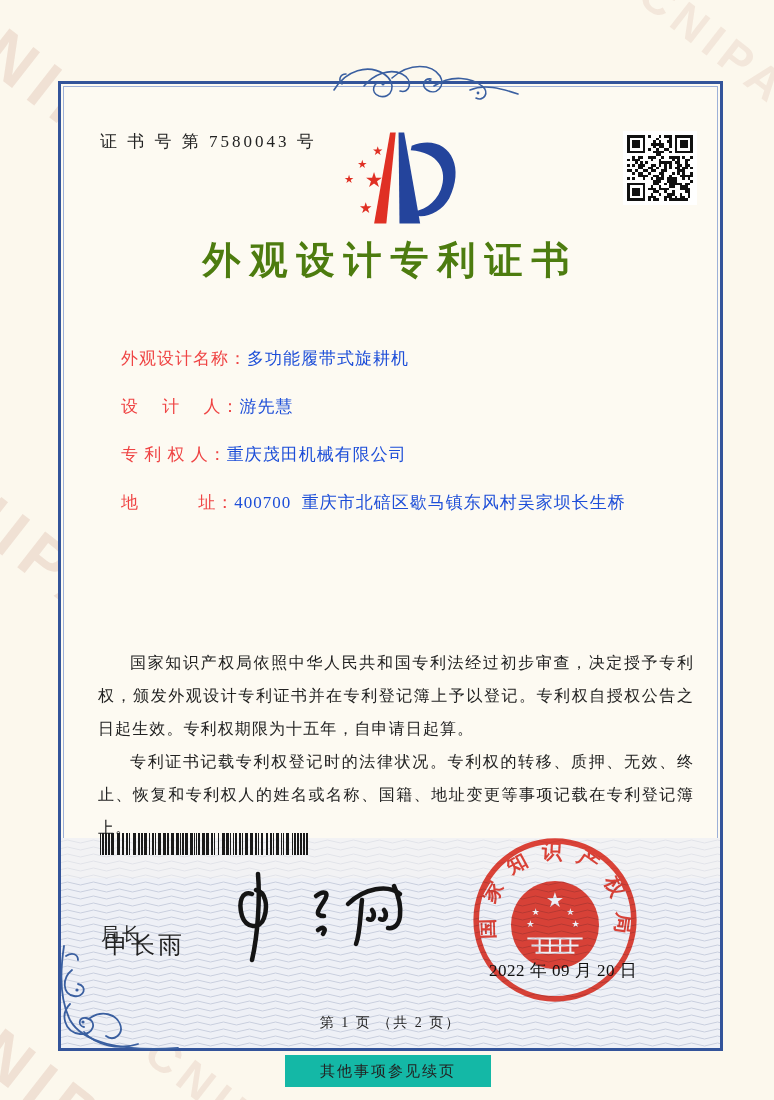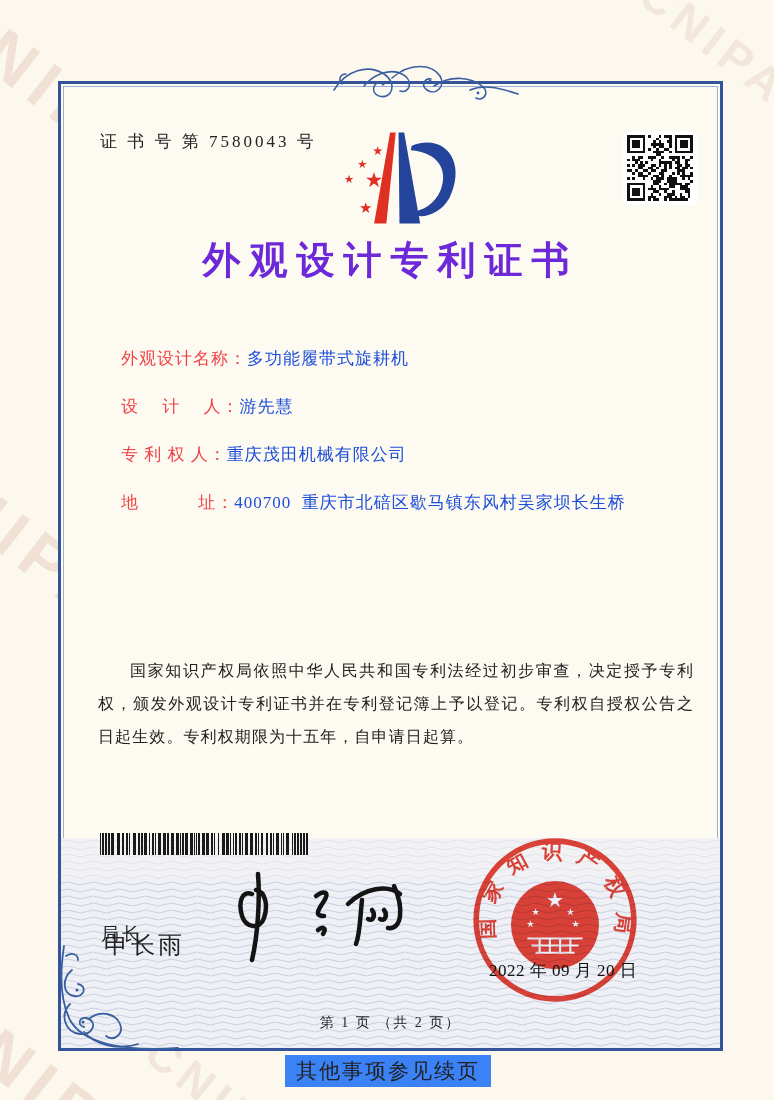"外观设计专利证书" .title { color: #6d28d9 -> #4d7c0f }
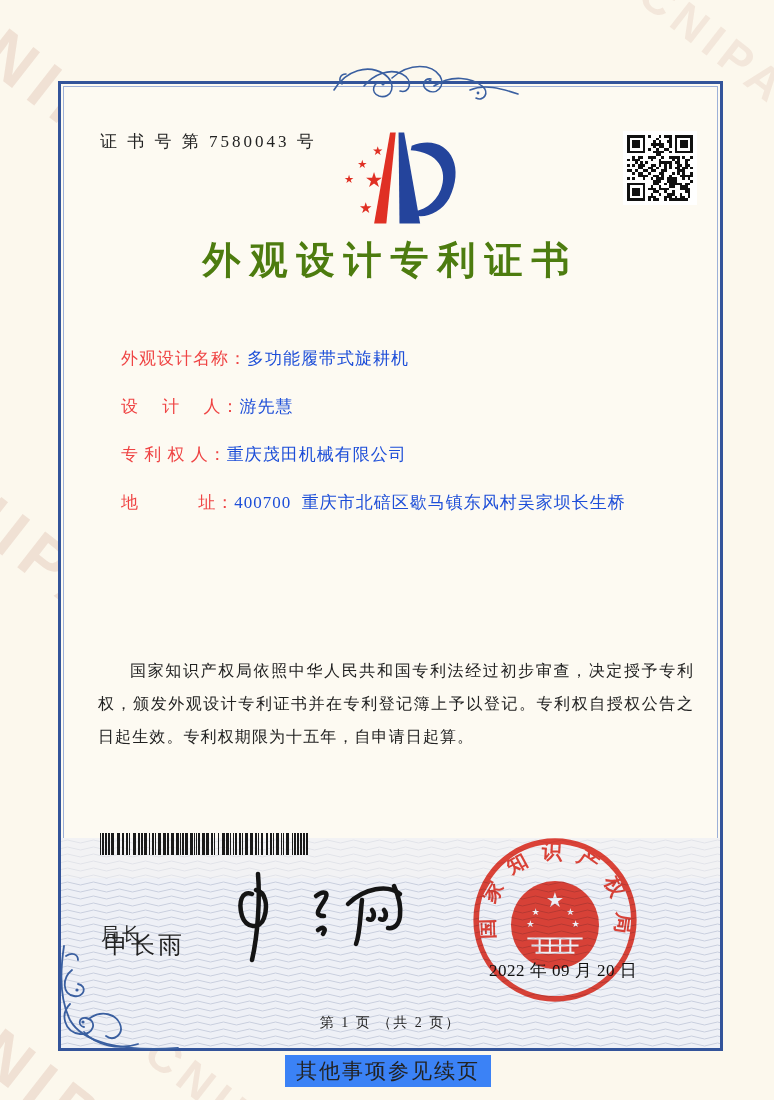"国家知识产权局依照中华人民共和国专利法经过初步审查，决定授予专利权，颁发外观设计" .body-text { margin-top: 8px -> none }
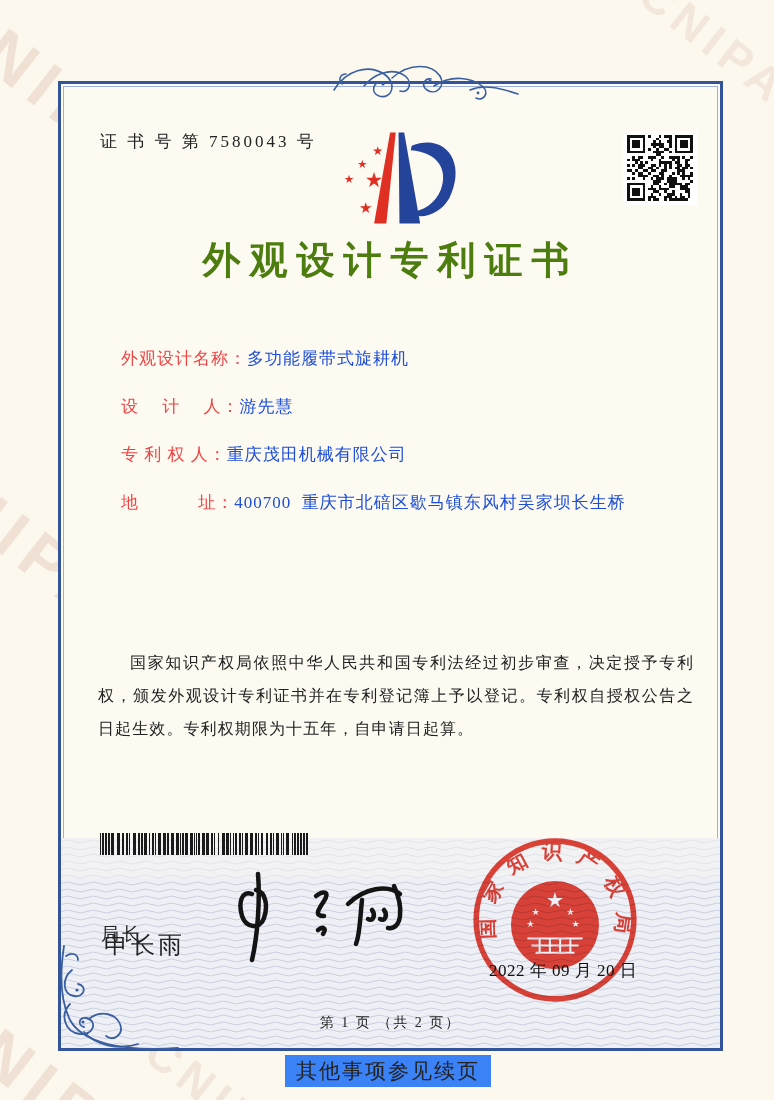"专利证书记载专利权登记时的法律状况。专利权的转移、质押、无效、终止、恢复和专利权" p { html: none -> <p>专利证书记载专利权登记时的法律状况。专利权的转移、质押、无效、终止、恢复和专利权人的姓名或名称、国籍、地址变更等事项记载在专利登记簿上。</p> }
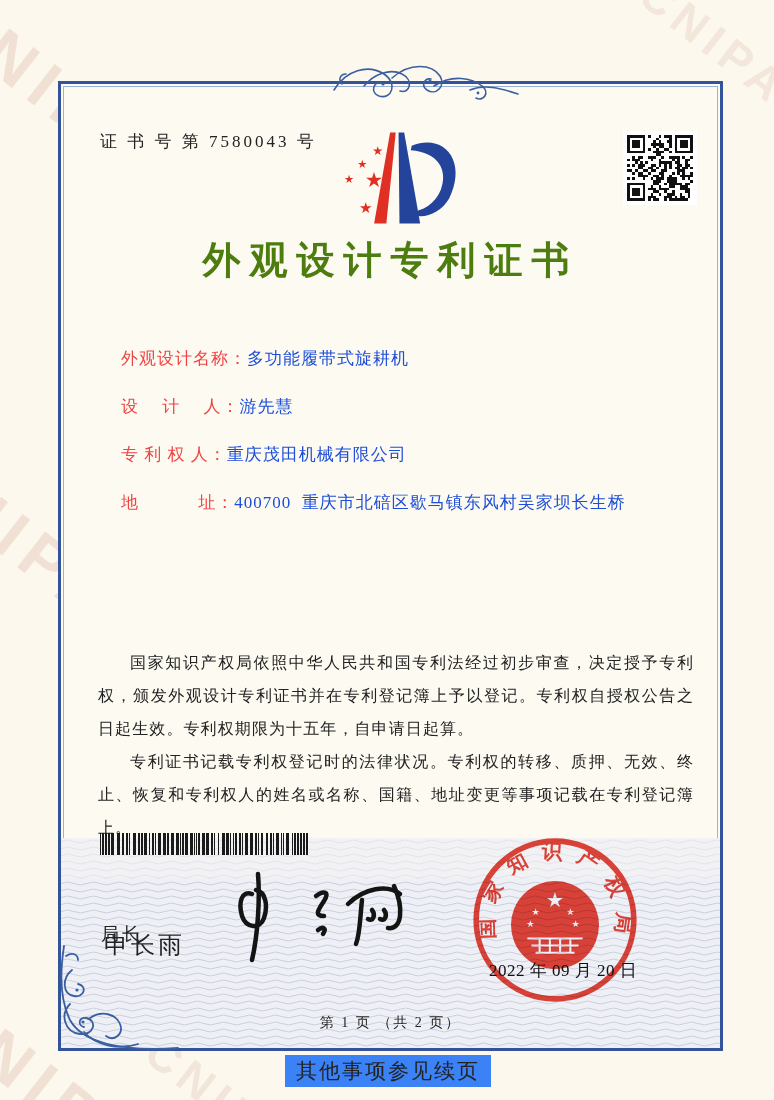"其他事项参见续页" .note-box { background: #3b82f6 -> #14b8a6; font-size: 21px -> 15px }
